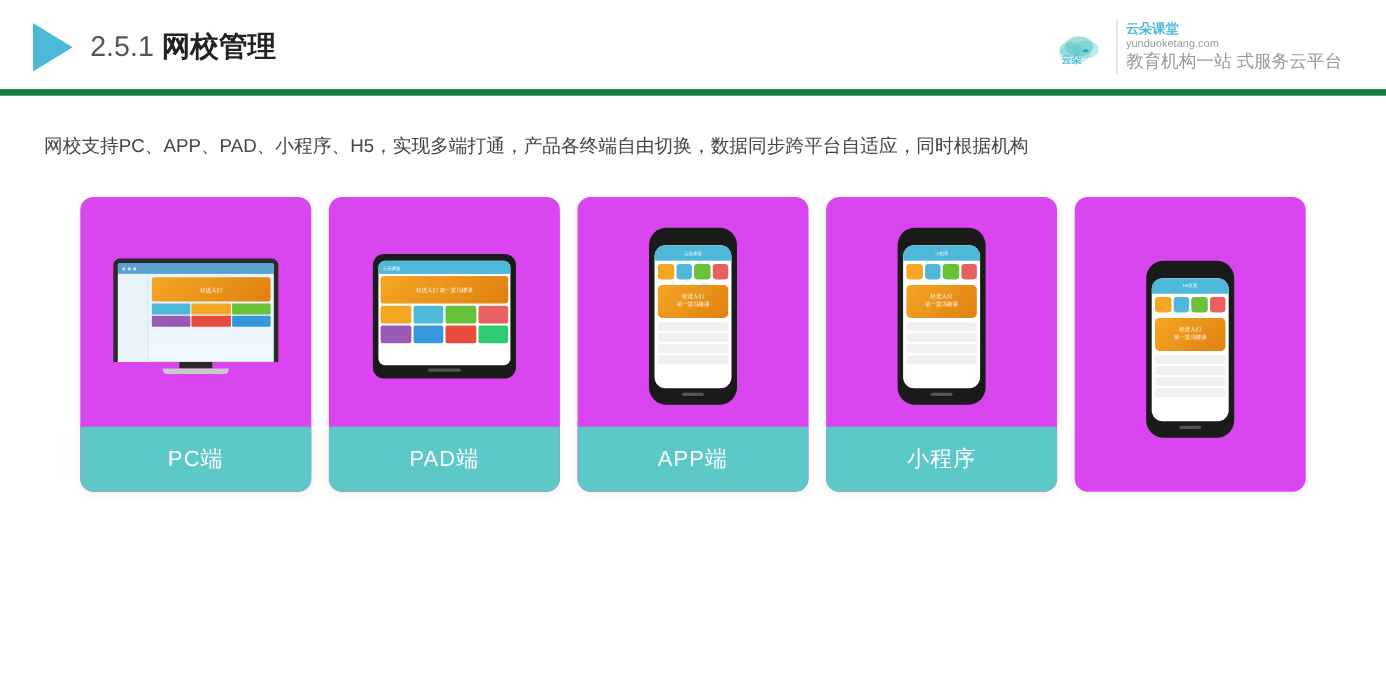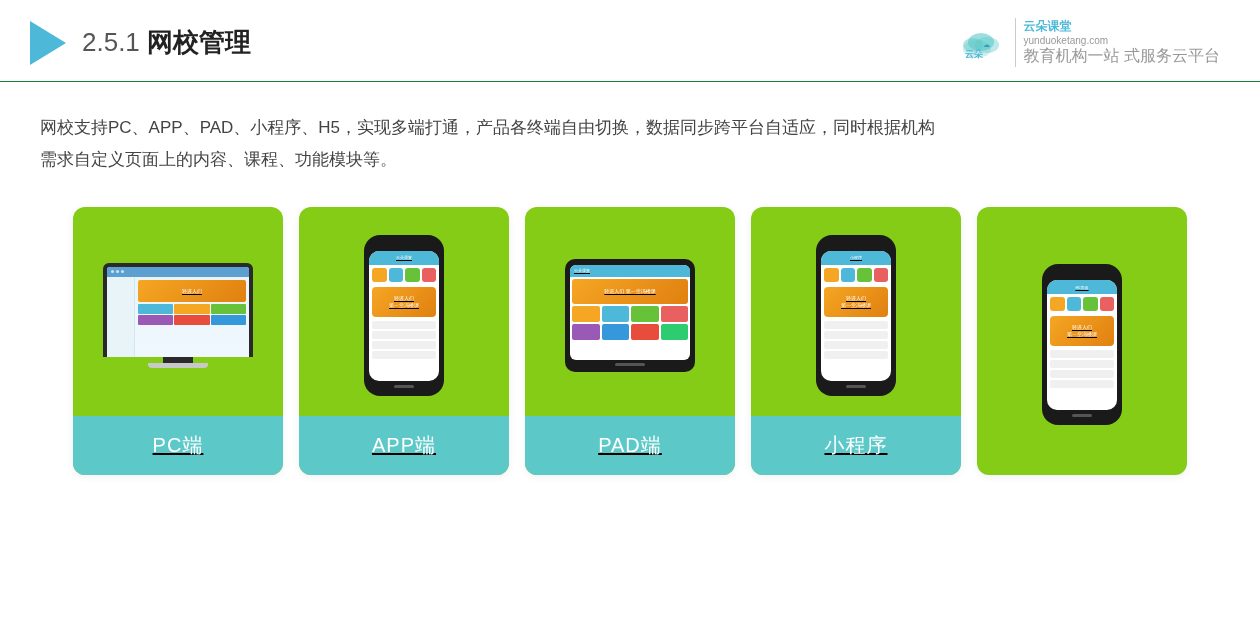"2.5.1 网校管理" .header { border-bottom: 1px solid #15803d -> 6px solid #15803d }
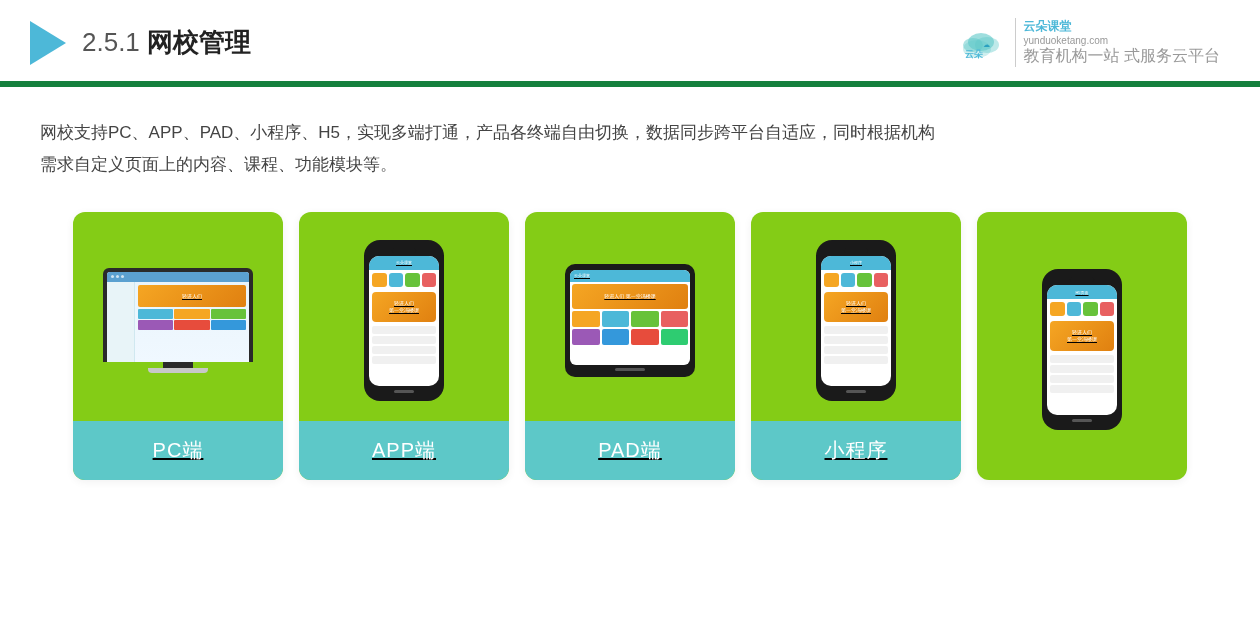"需求自定义页面上的内容、课程、功能模块等。" div { html: <div>需求自定义页面上的内容、课程、功能模块等。</div> -> none }
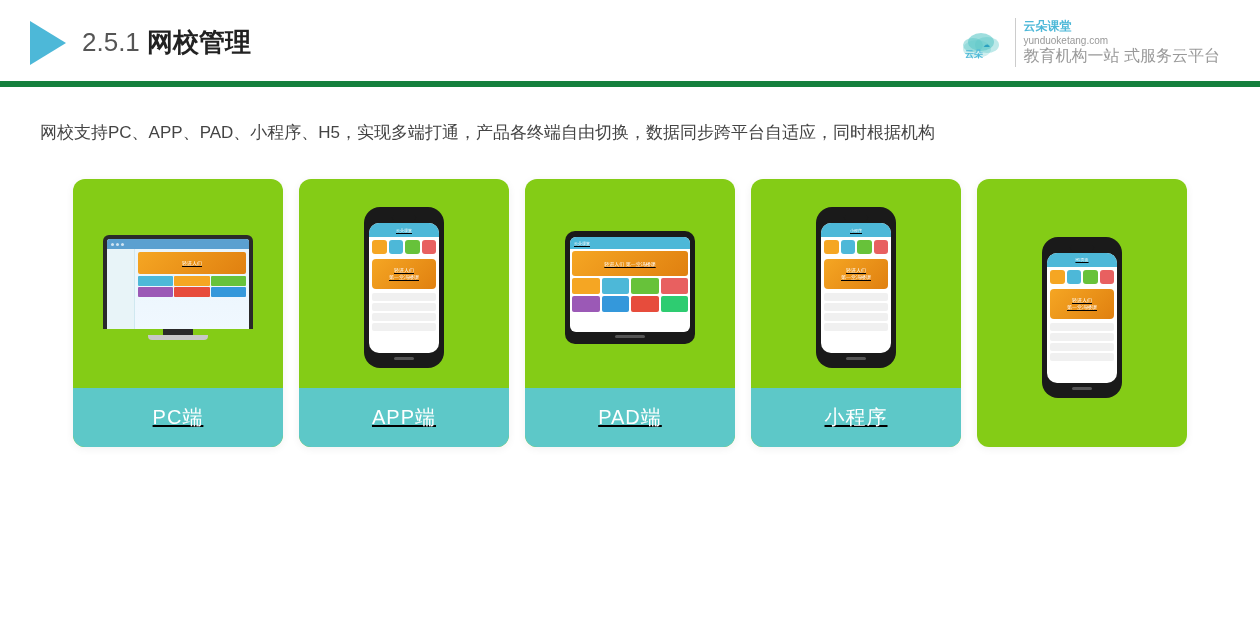"PC端" .device-card { background: #84cc16 -> #d946ef; text-decoration: underline -> none }
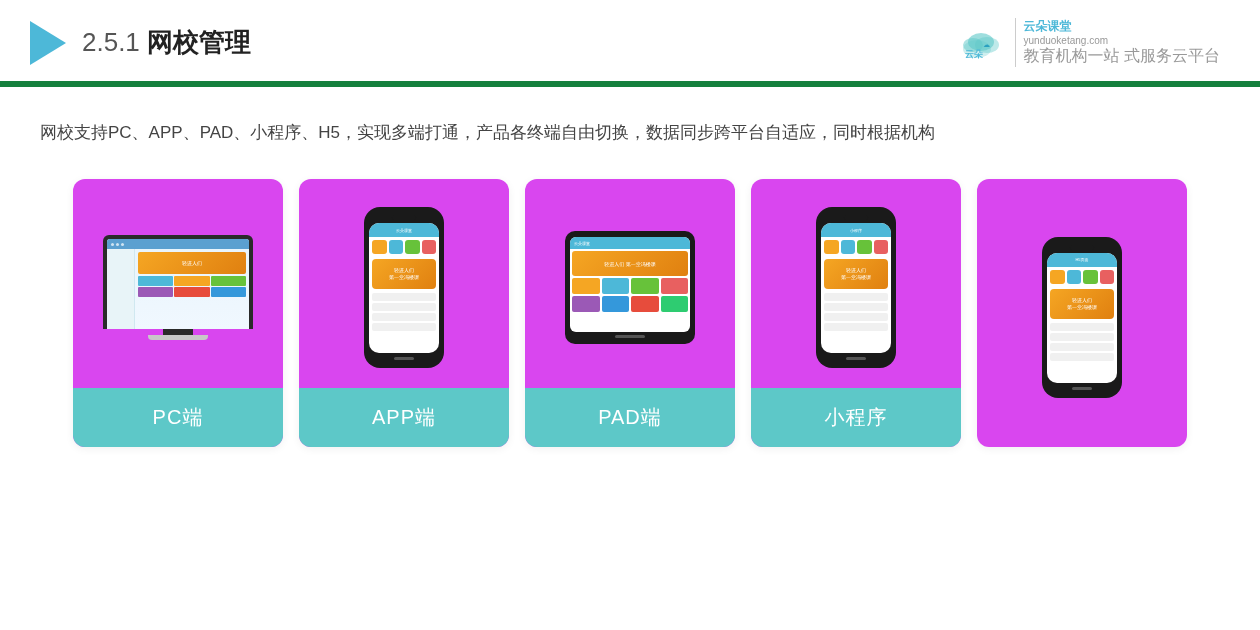"APP端" div.device-card { order: before "PAD端" -> after "PAD端" }
